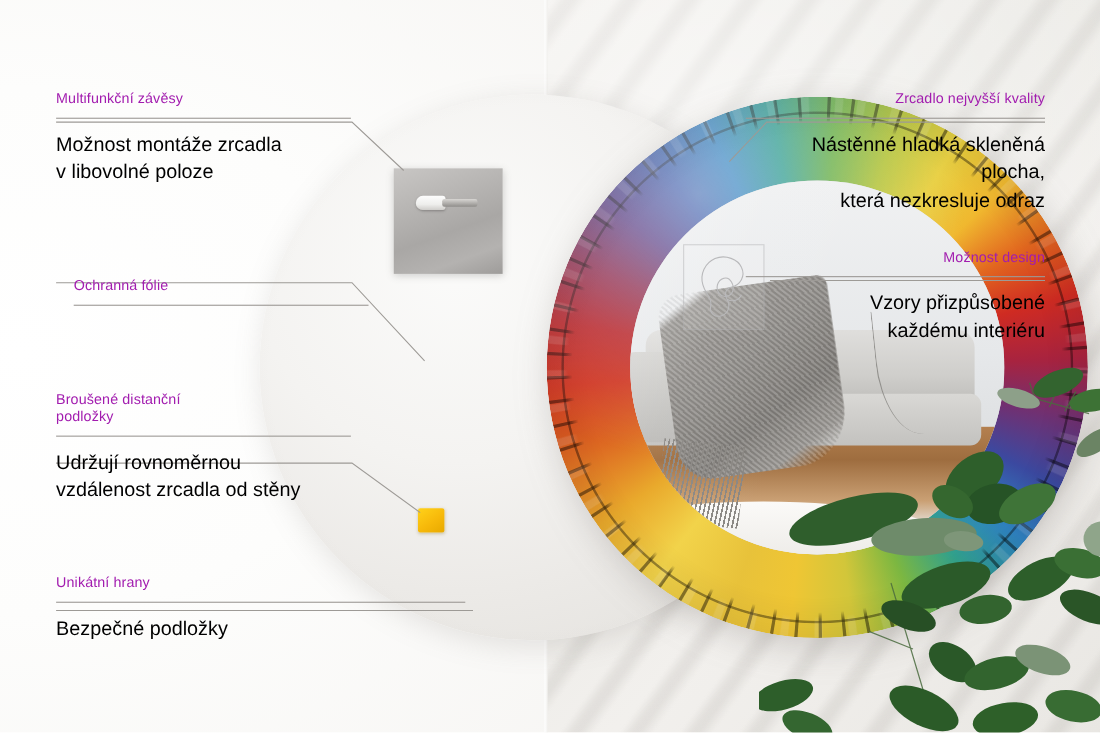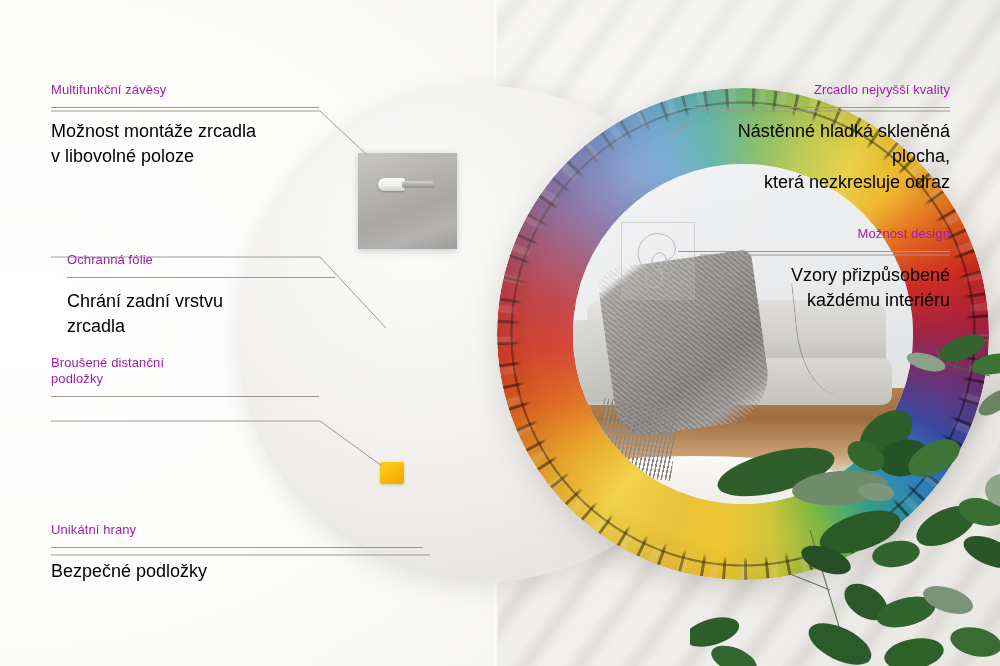"Chrání zadní vrstvu" p { html: <p>Chrání zadní vrstvu zrcadla</p> -> none }
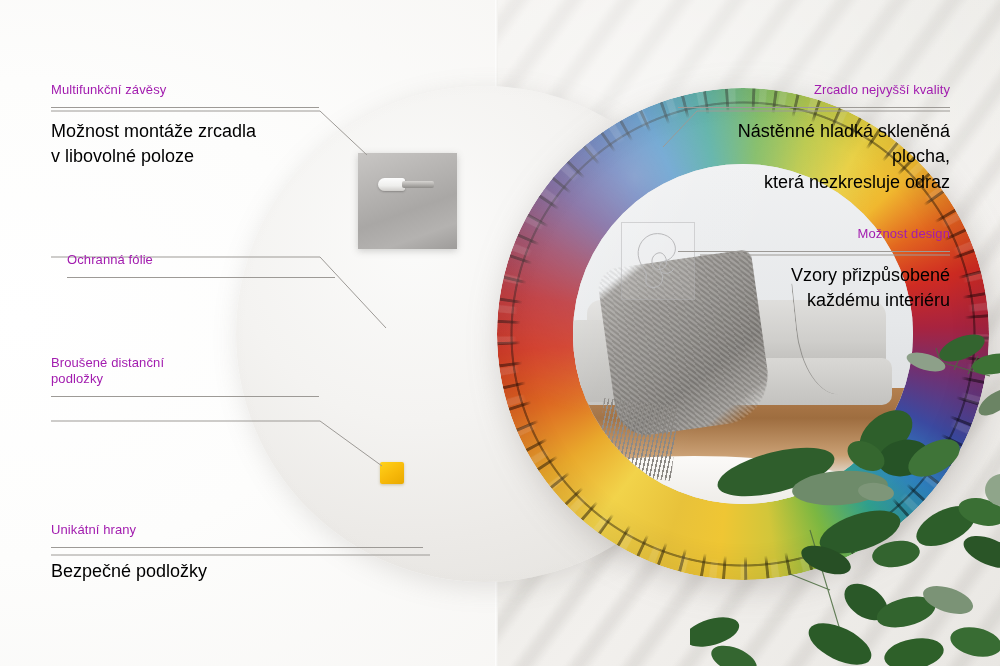"Udržují rovnoměrnou" p { html: none -> <p>Udržují rovnoměrnou vzdálenost zrcadla od stěny</p> }
